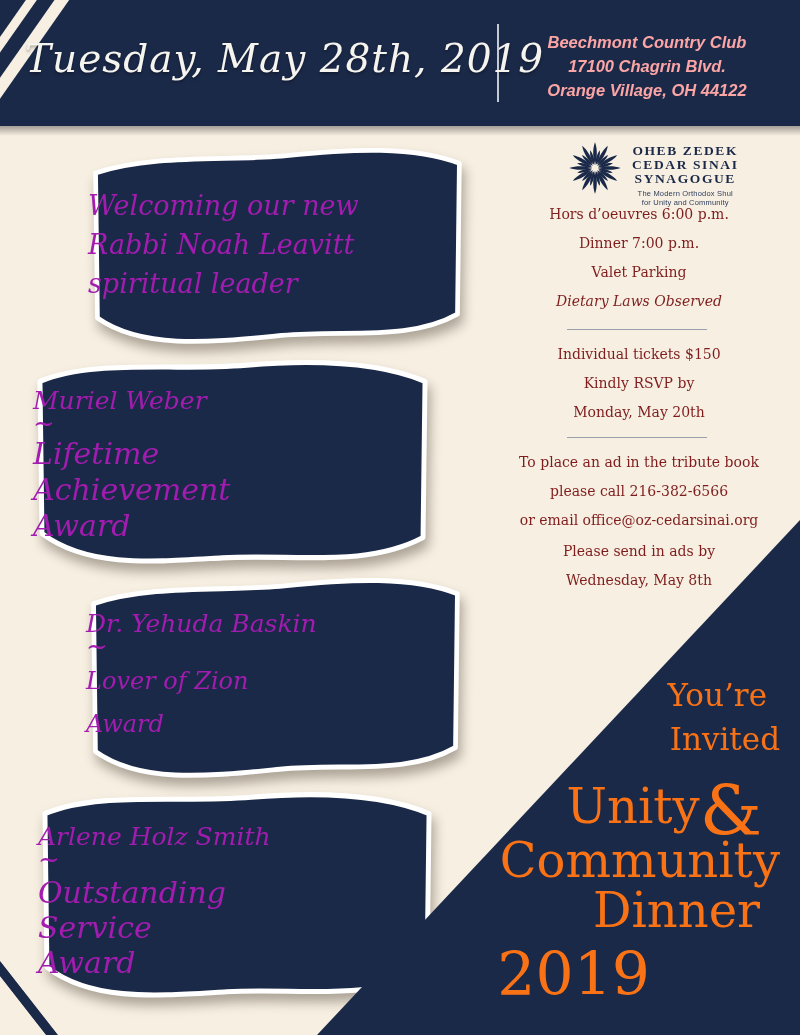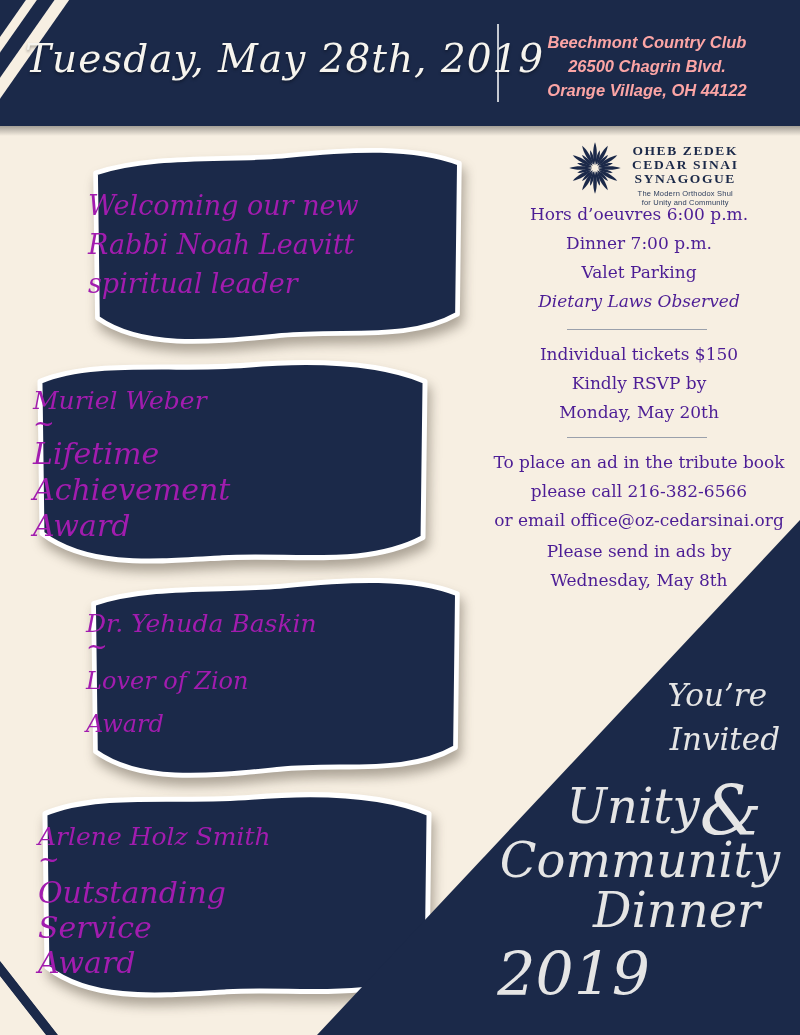"26500 Chagrin Blvd." div { text: 26500 -> 17100 }
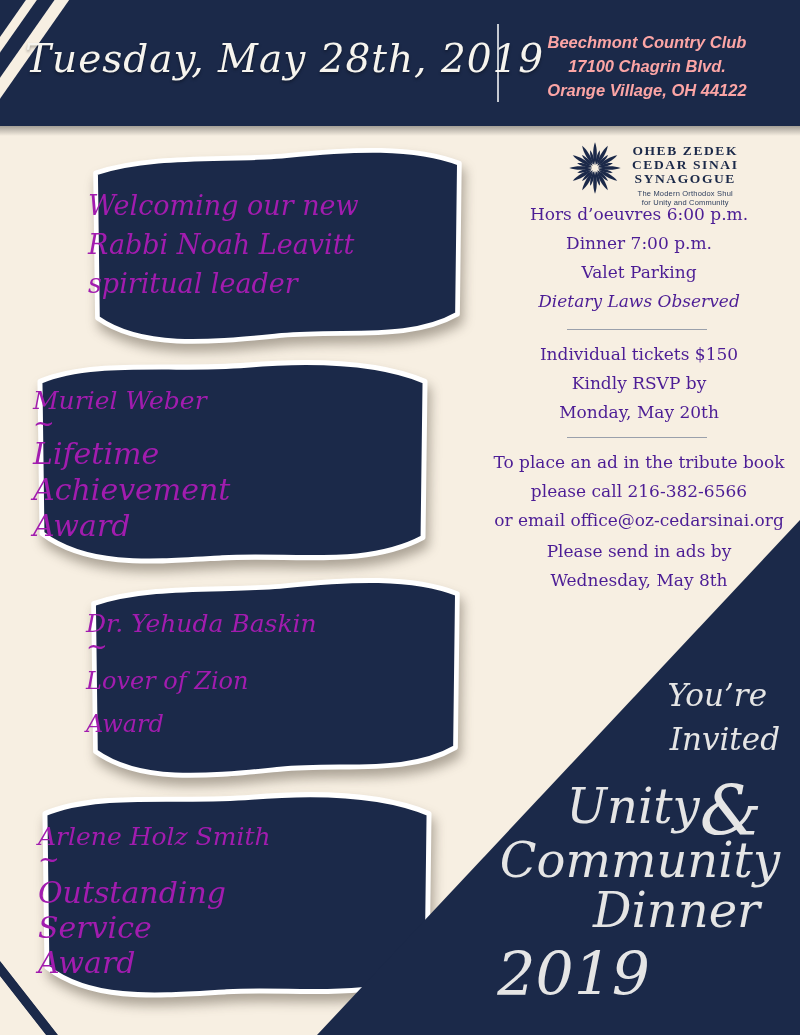"Hors d’oeuvres 6:00 p.m." .info { color: #4c1d95 -> #7f1d1d; font-size: 17px -> 14px }
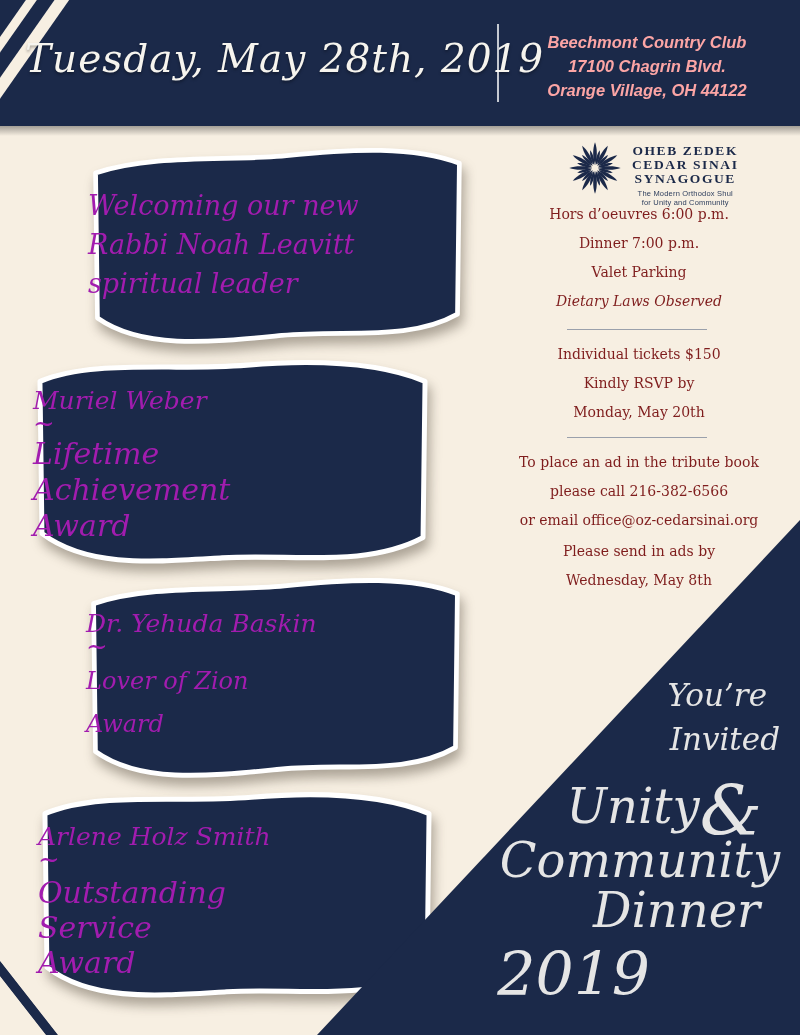"You’re" .tri-line { color: #e5e5e5 -> #f97316; font-style: italic -> none }
